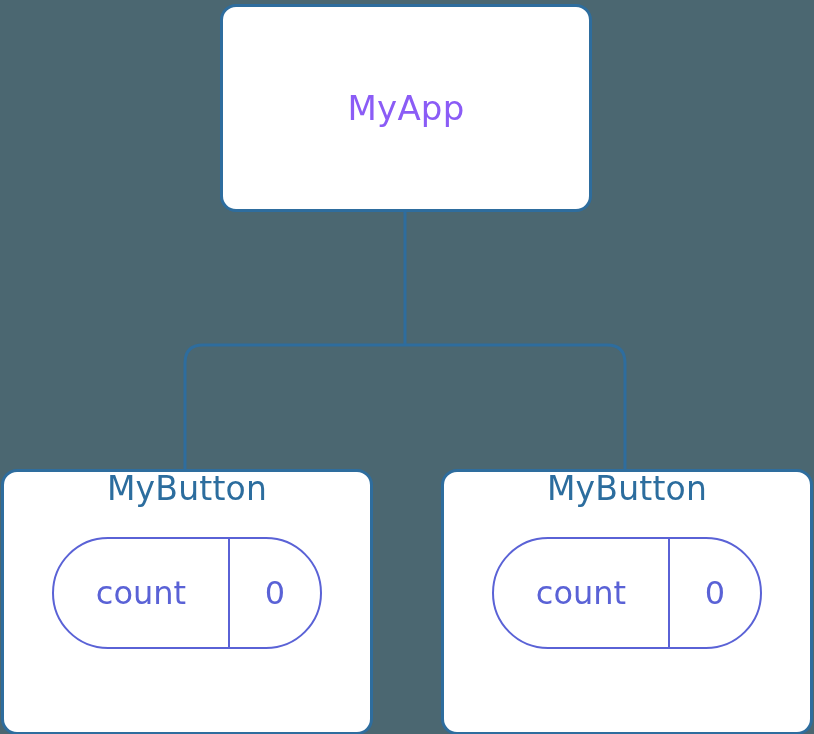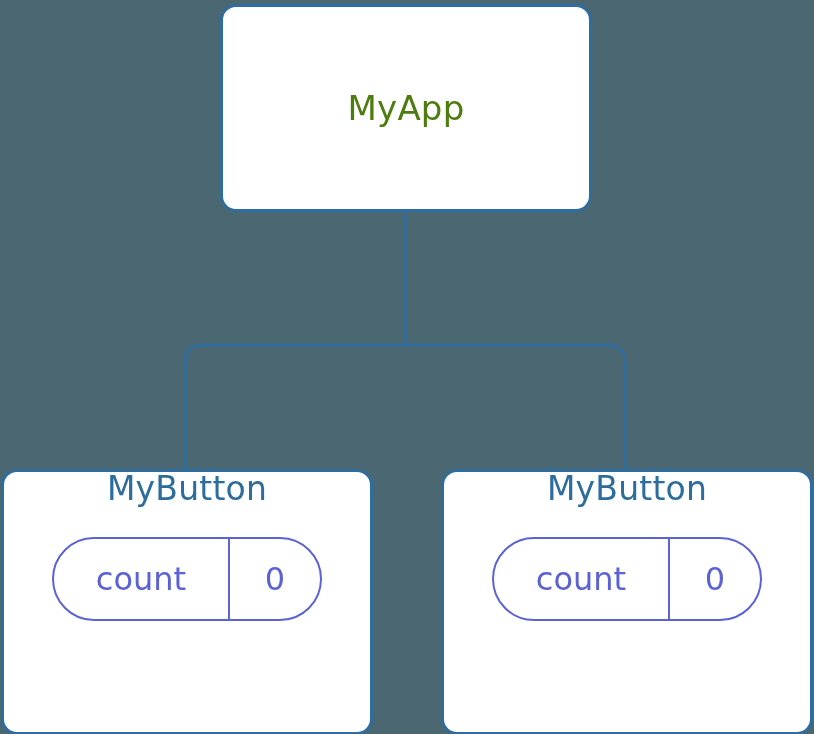"MyApp" div.node-title { color: #4d7c0f -> #8b5cf6 }
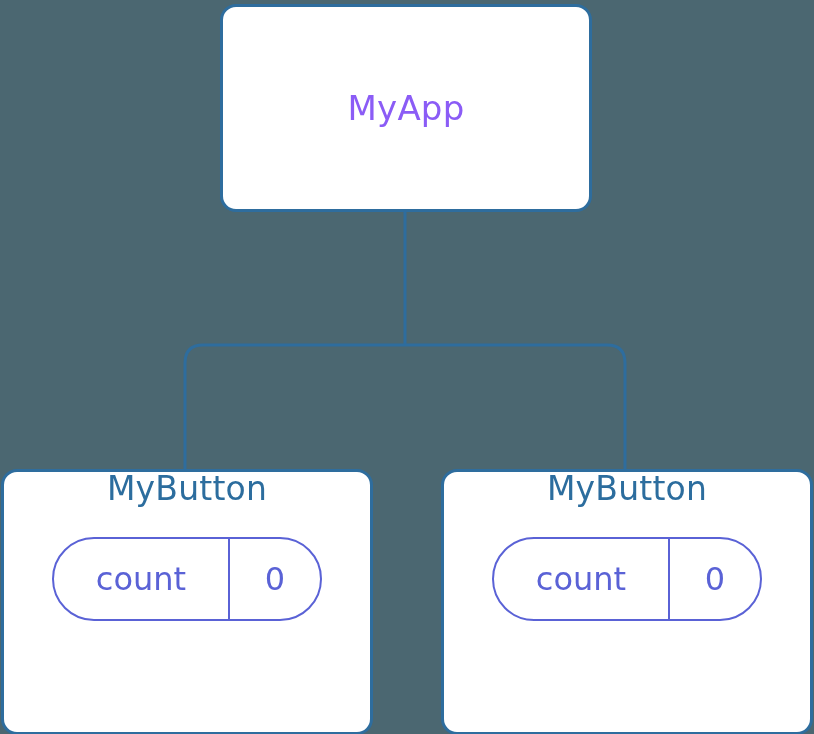"count" .pill { height: 84px -> 112px }
